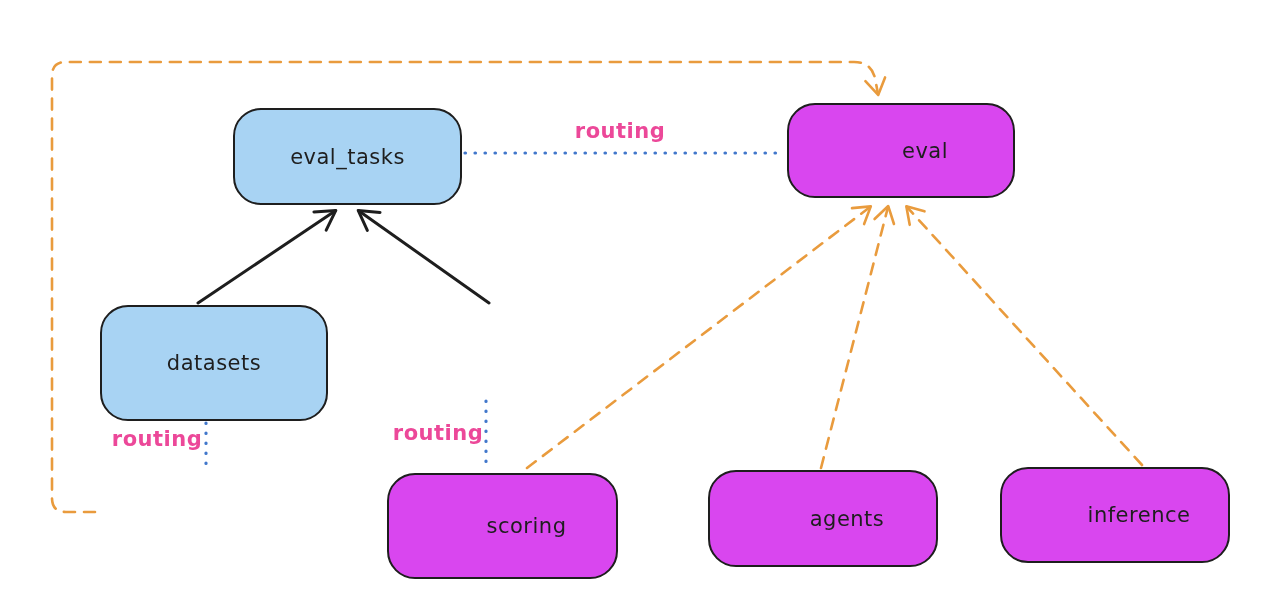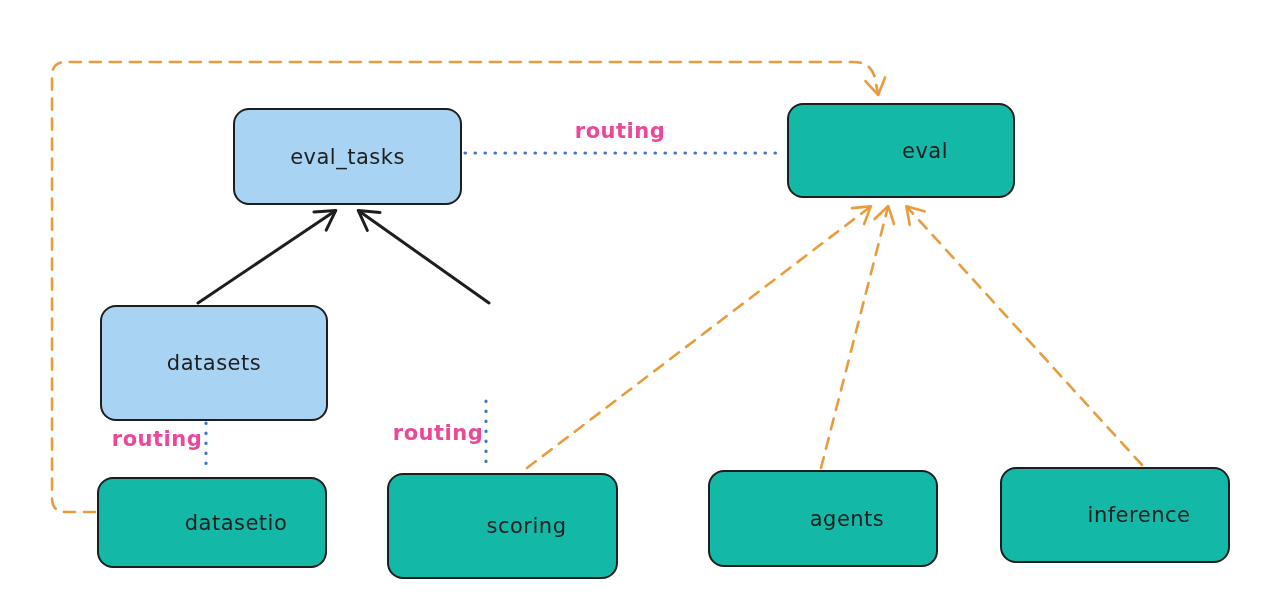"eval_tasks" .node { border-radius: 16px -> 28px }
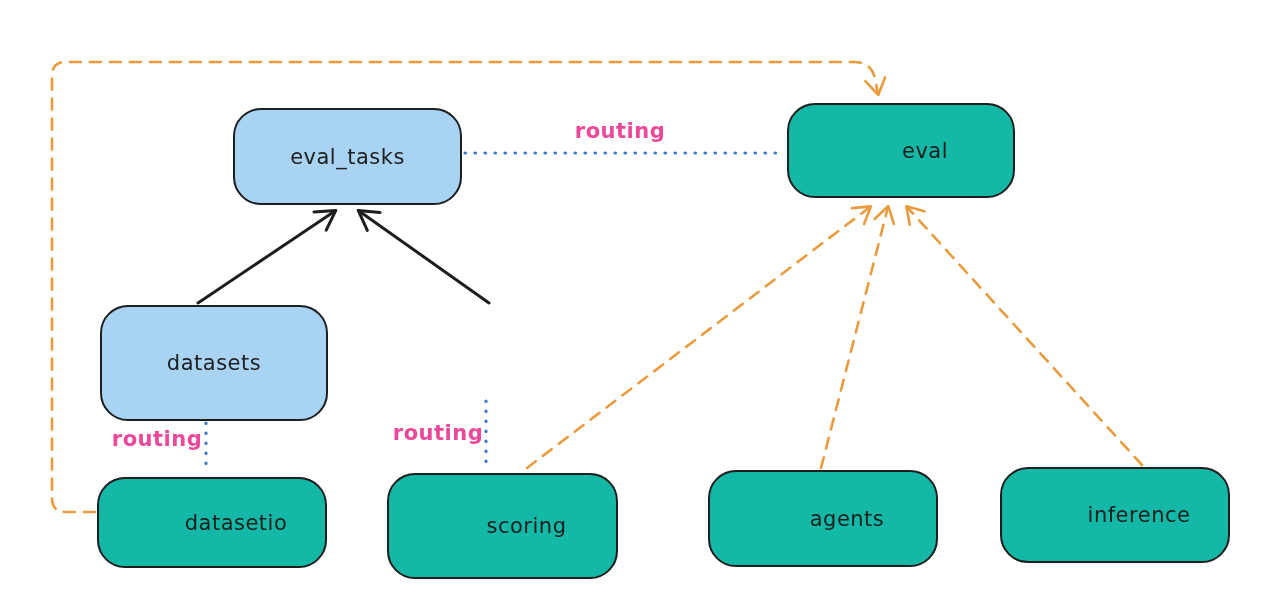"eval" .node.green { background: #14b8a6 -> #d946ef }
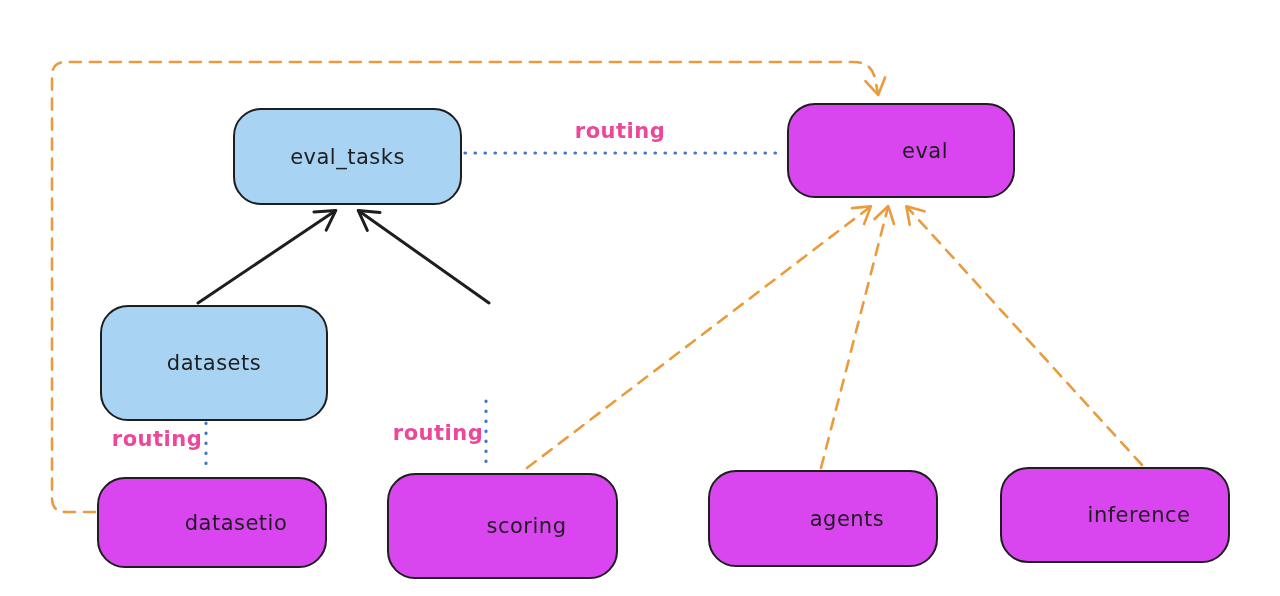"datasetio" div.node { html: <div> <span>datasetio</span> </div> -> none }
